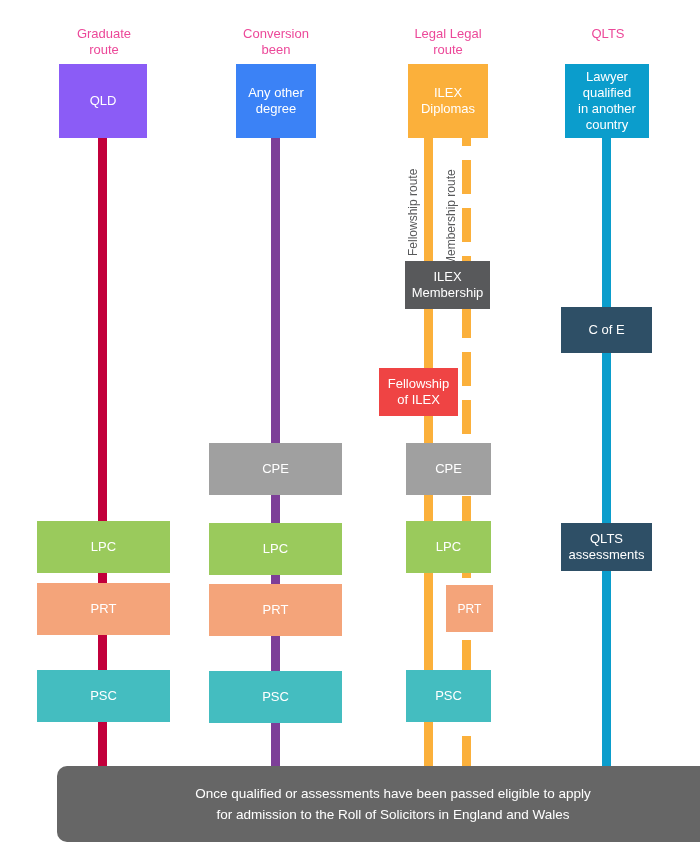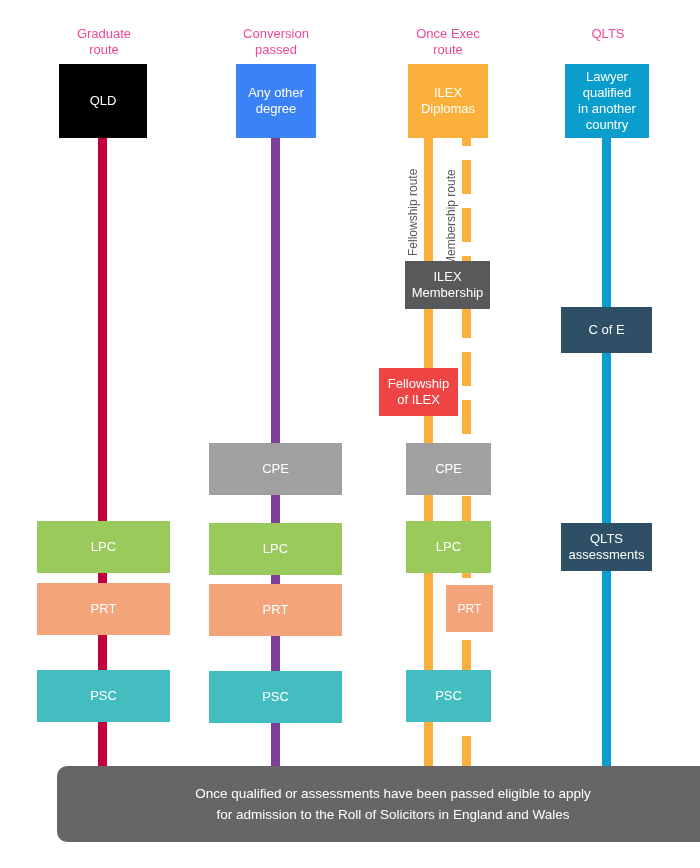"Conversion" div.col-header { text: passed -> been }
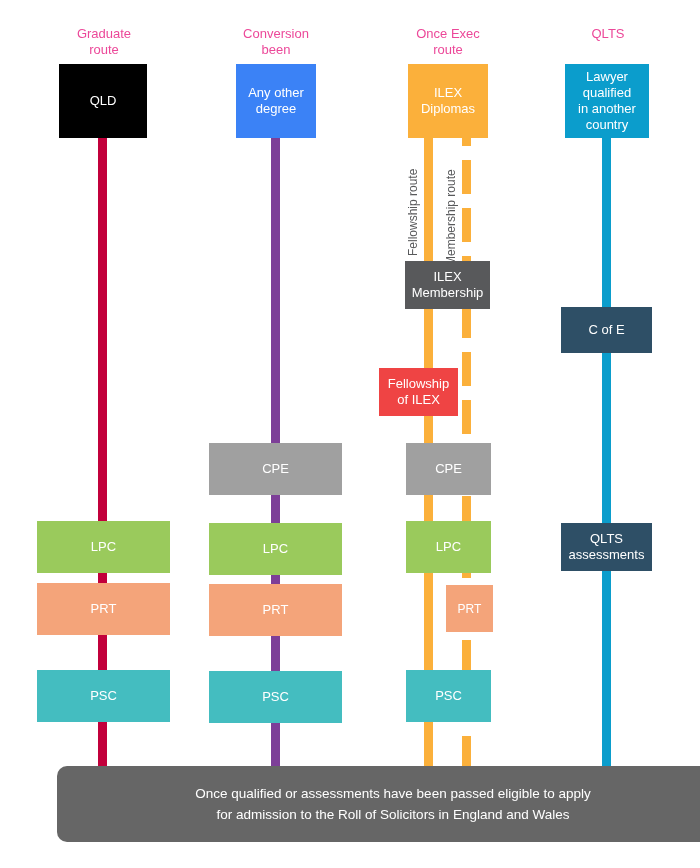"Once Exec" div.col-header { text: Once Exec -> Legal Legal }
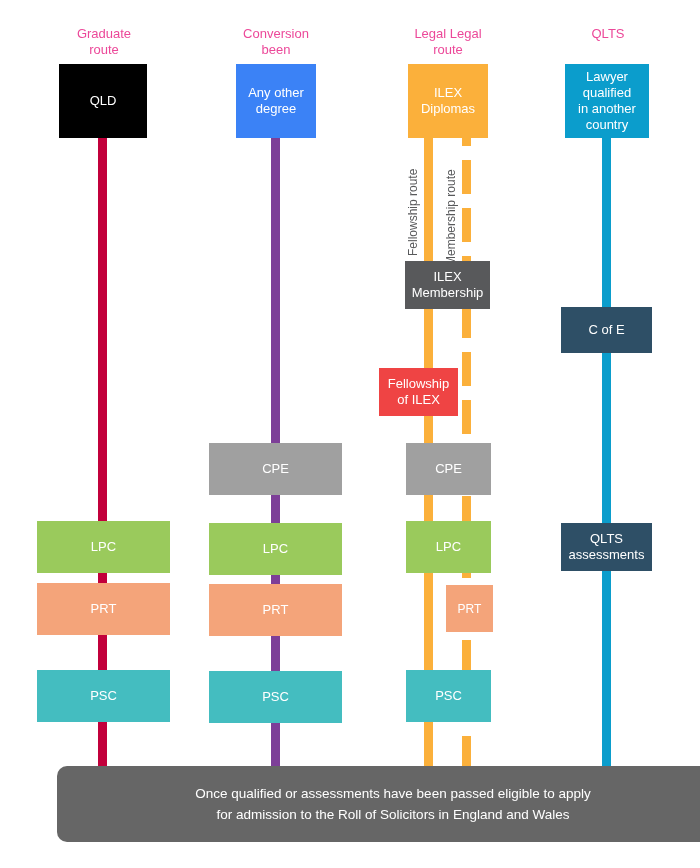"QLD" div.node { background: #000000 -> #8b5cf6 }
